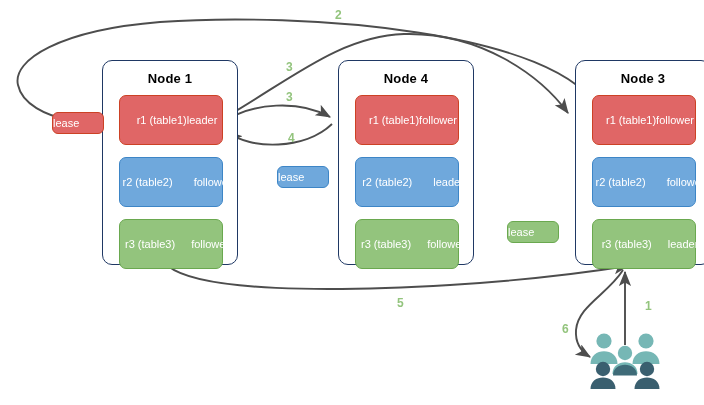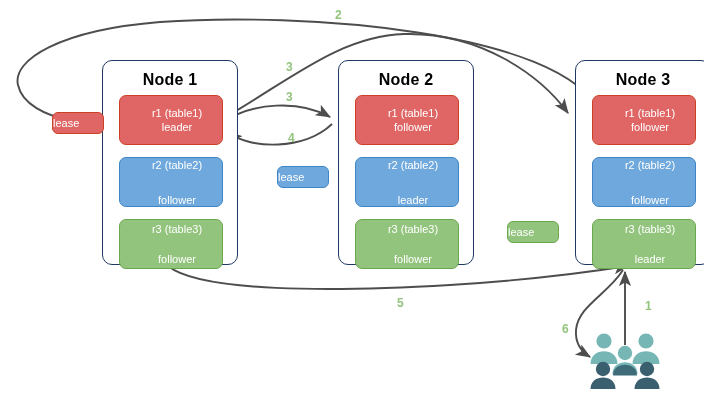"Node 1" .node-title { font-size: 16px -> 13px }
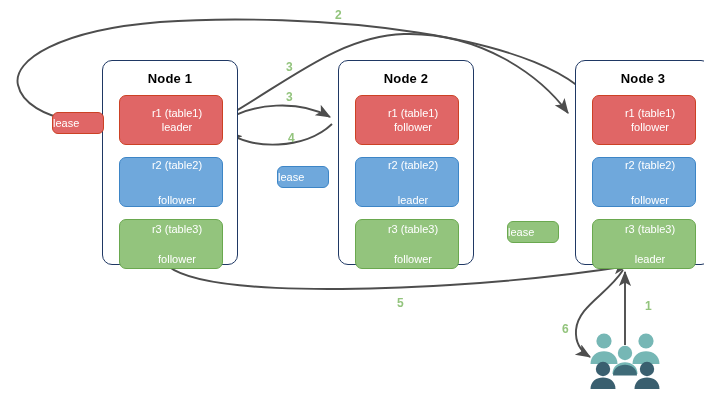"Node 2" div.node-title { text: 2 -> 4 }
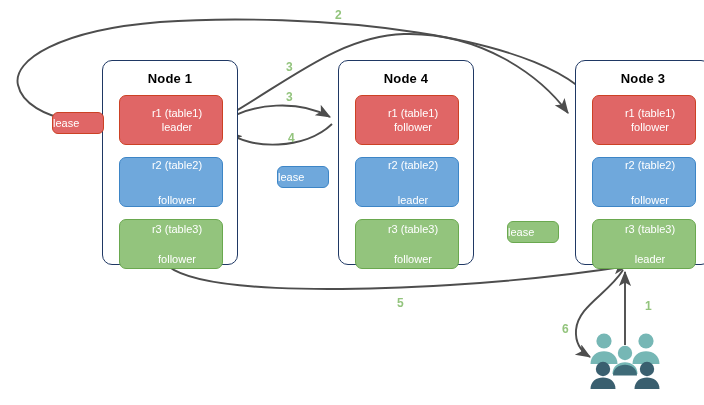"r1 (table1)" .replica { flex-direction: column -> none }
